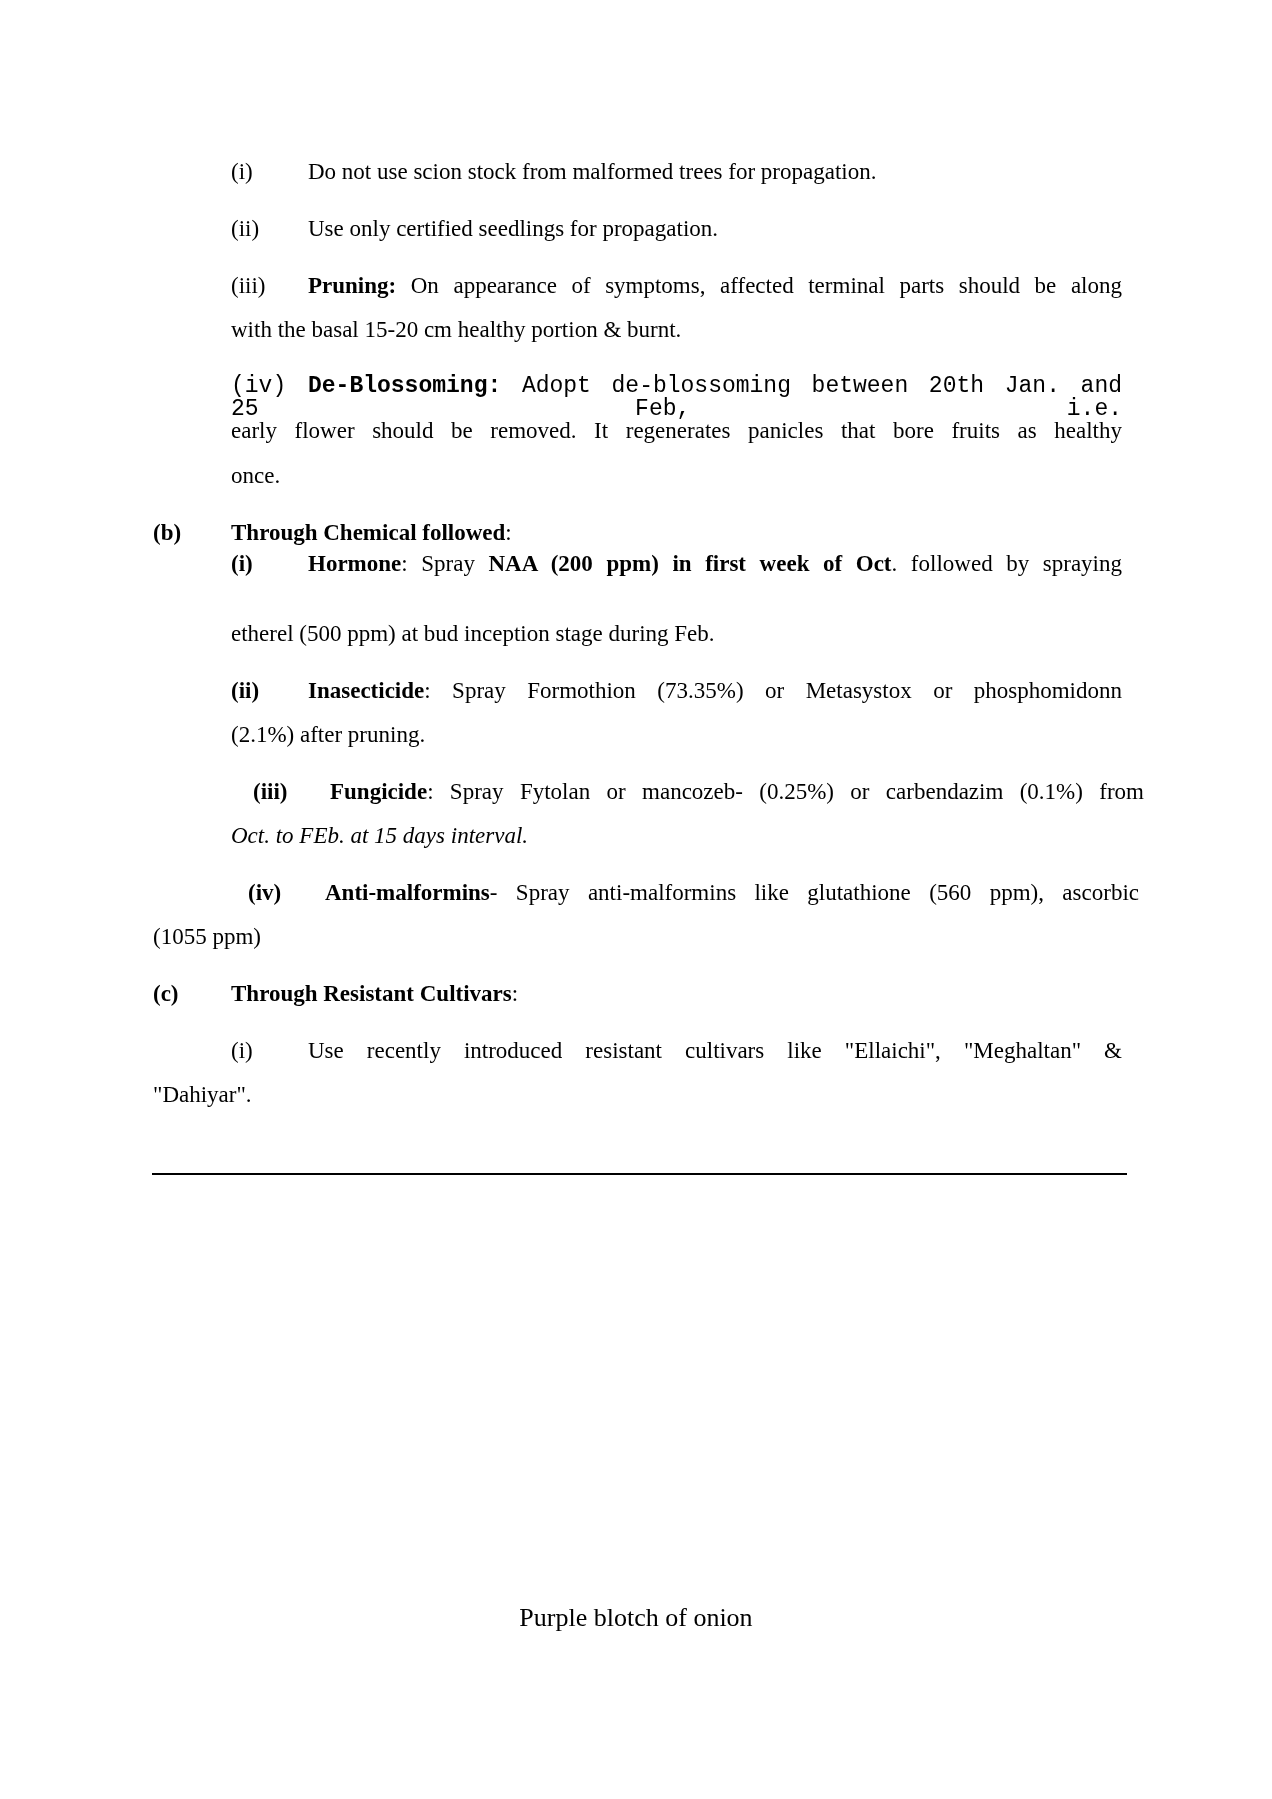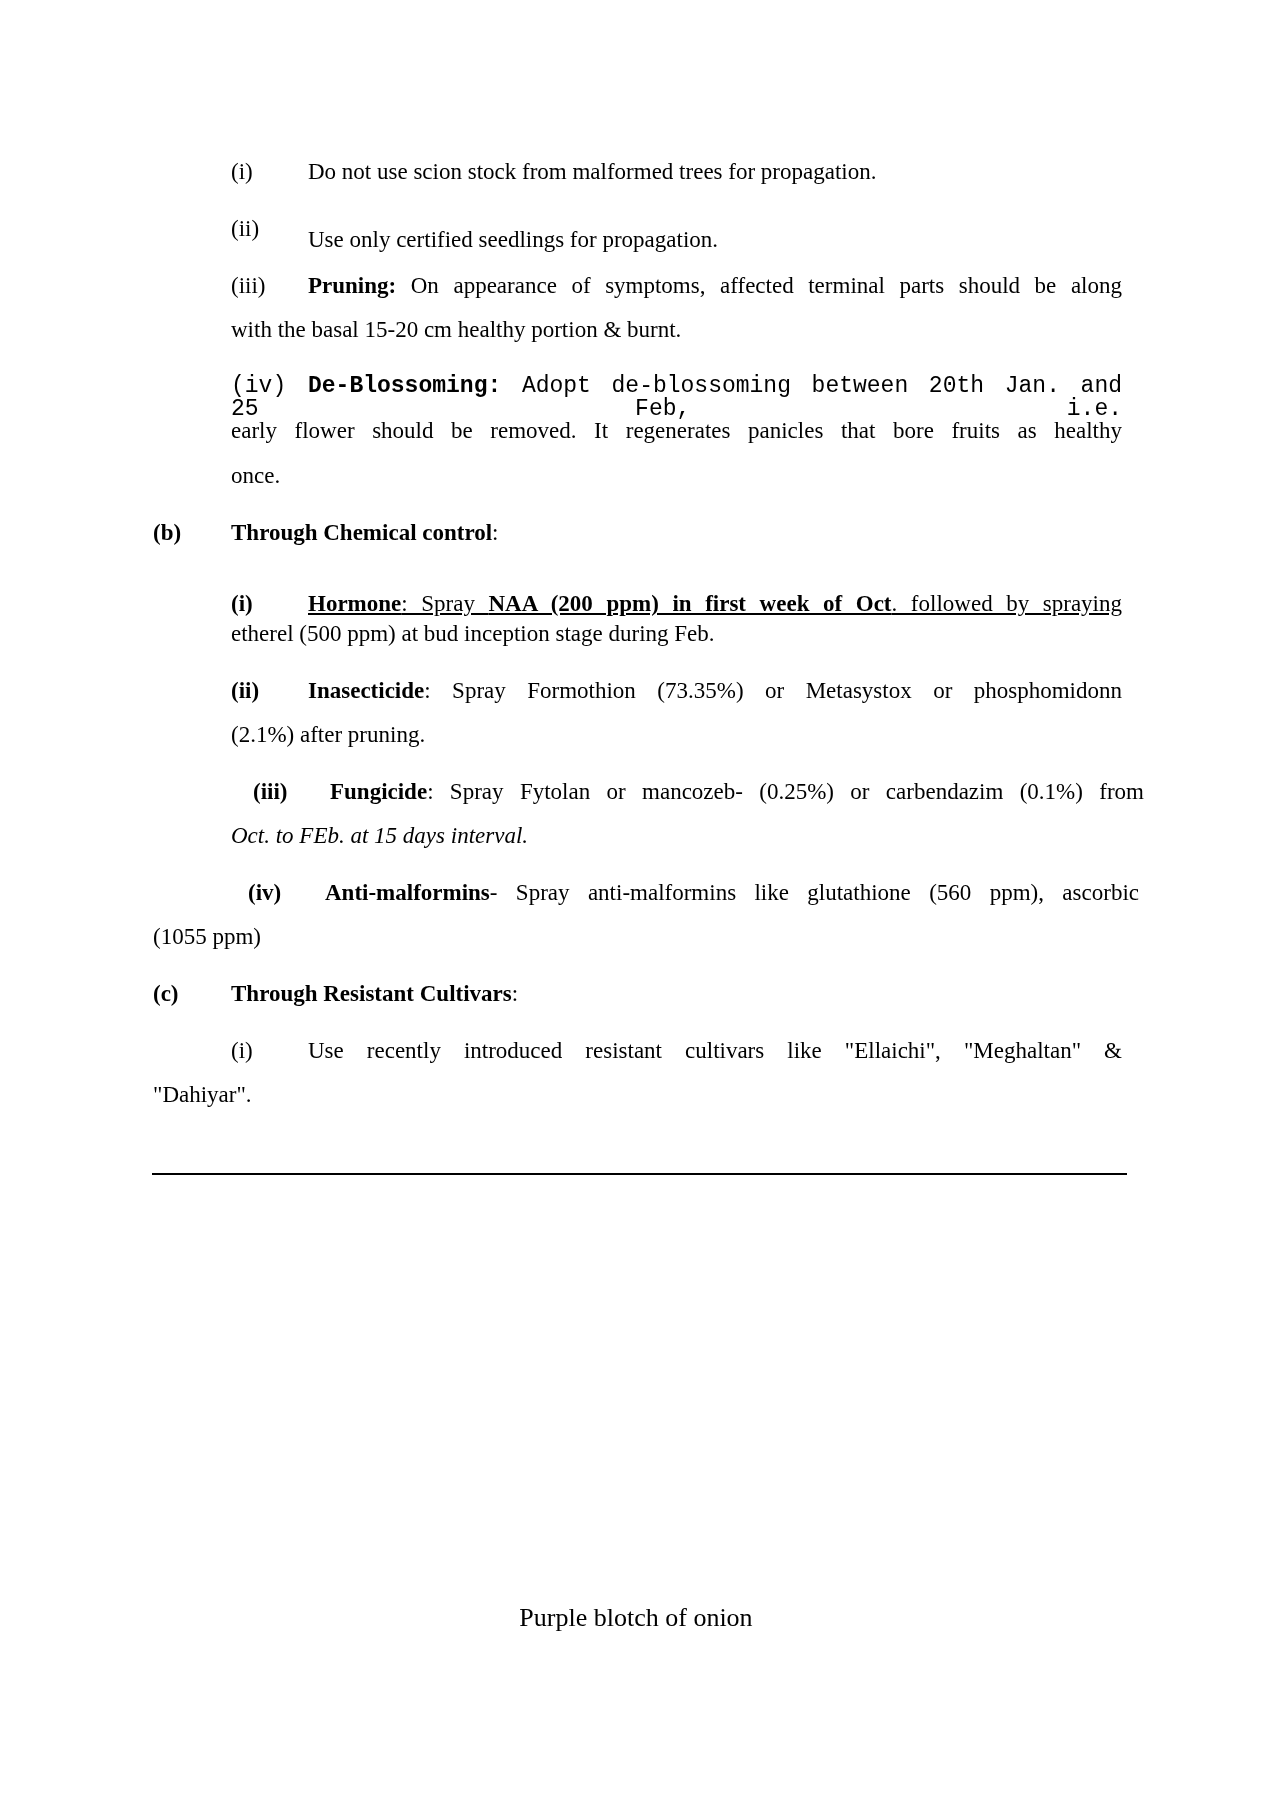"Use only certified seedlings for" span { margin-top: 11px -> none }
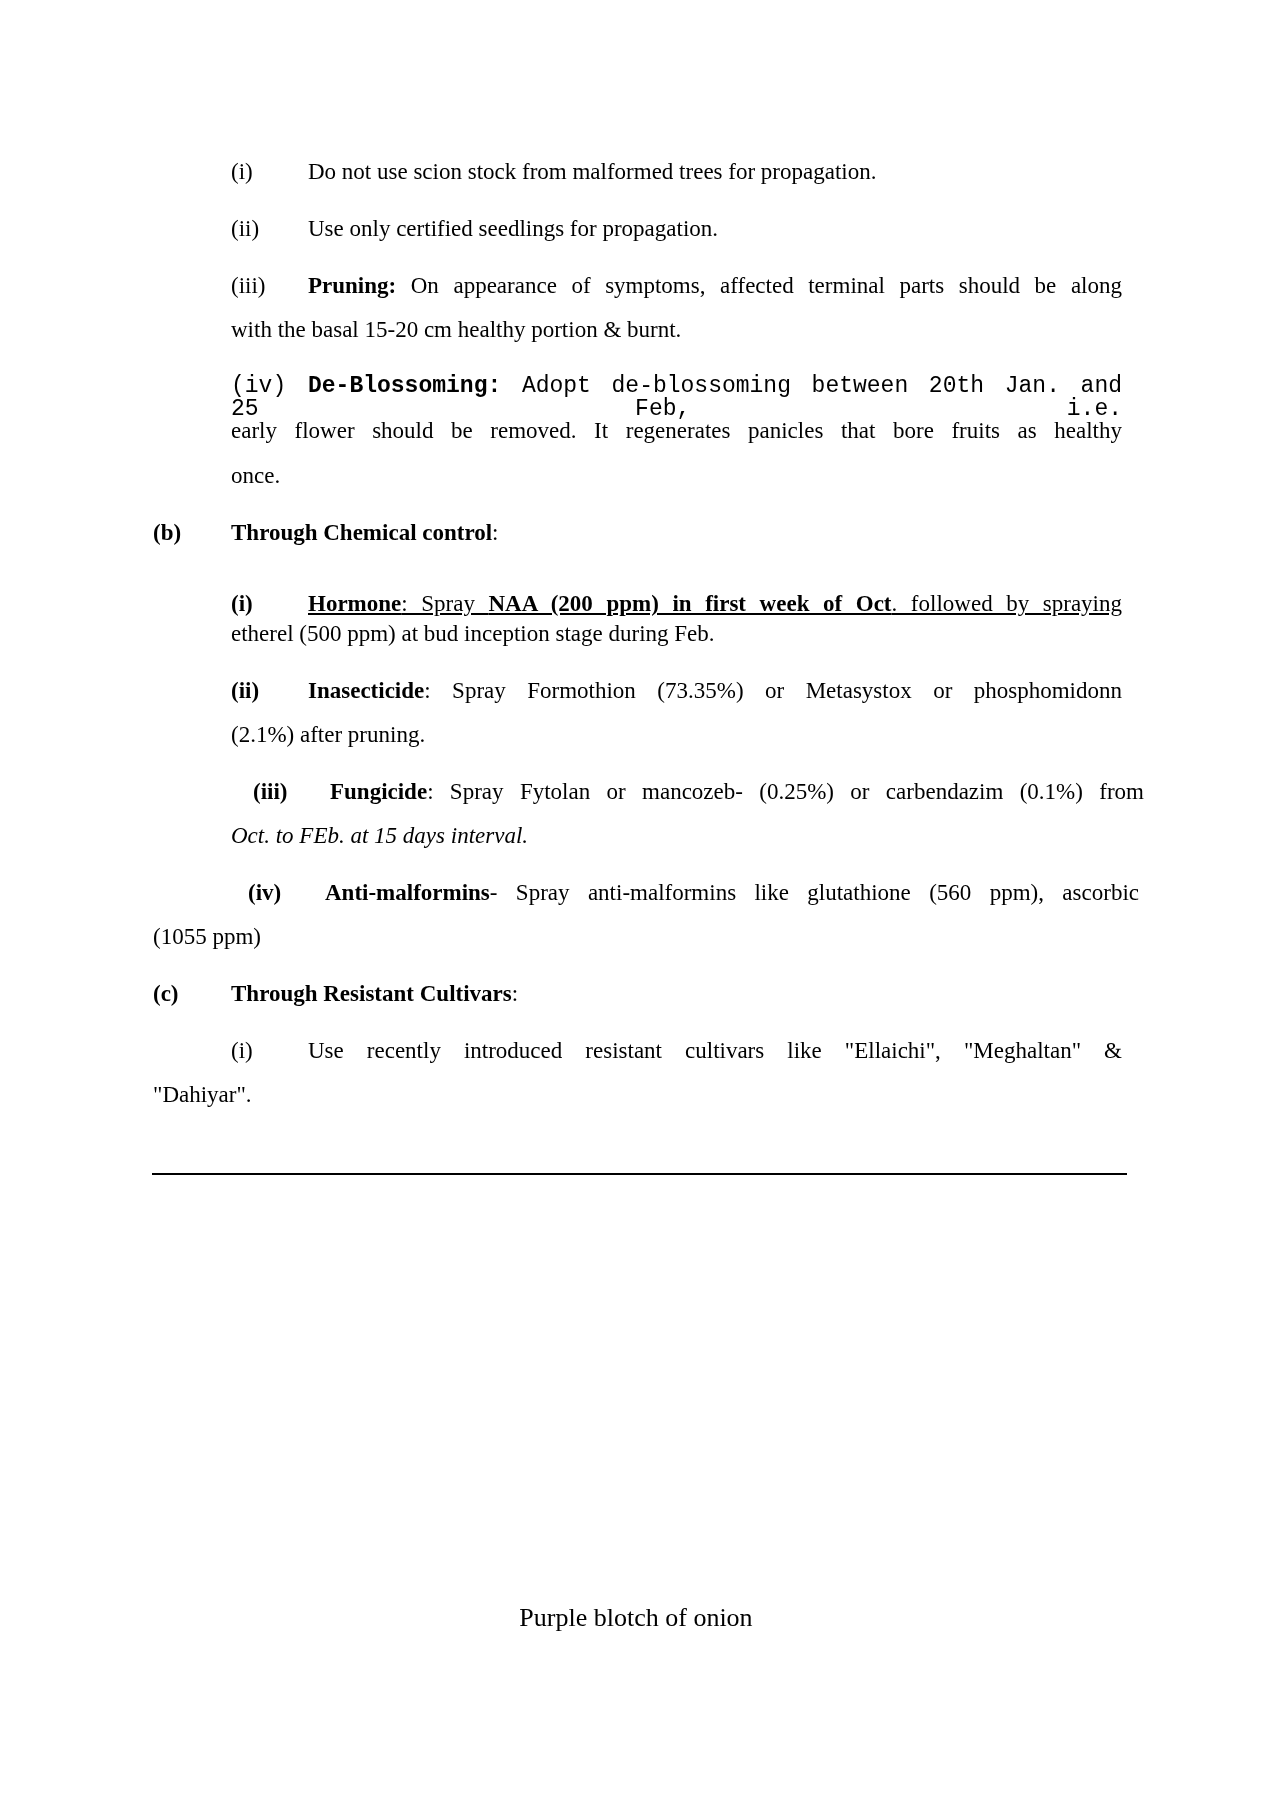"Through Chemical control" b { text: control -> followed }
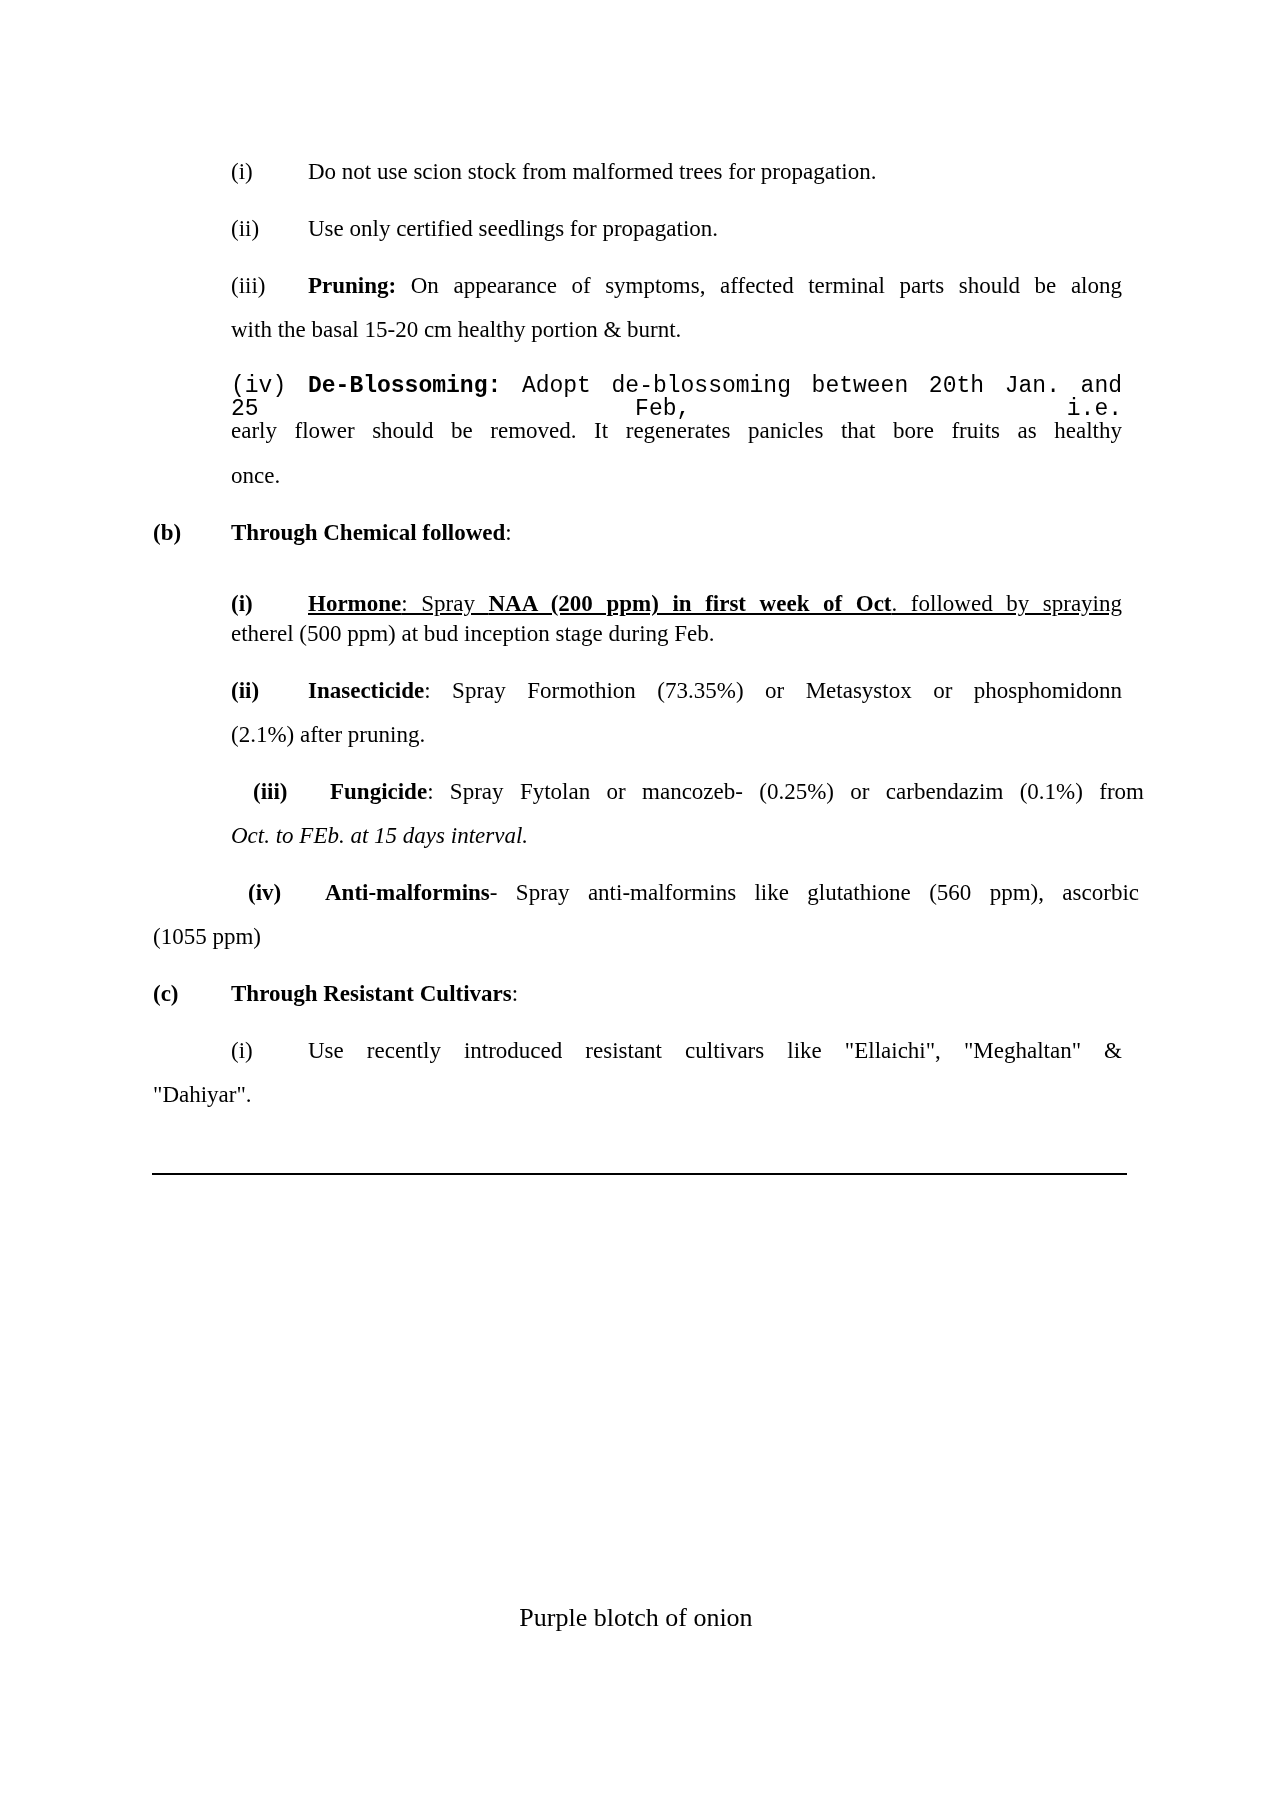"(i) Hormone: Spray NAA (200" div.just { text-decoration: underline -> none; top: 592px -> 552px }
